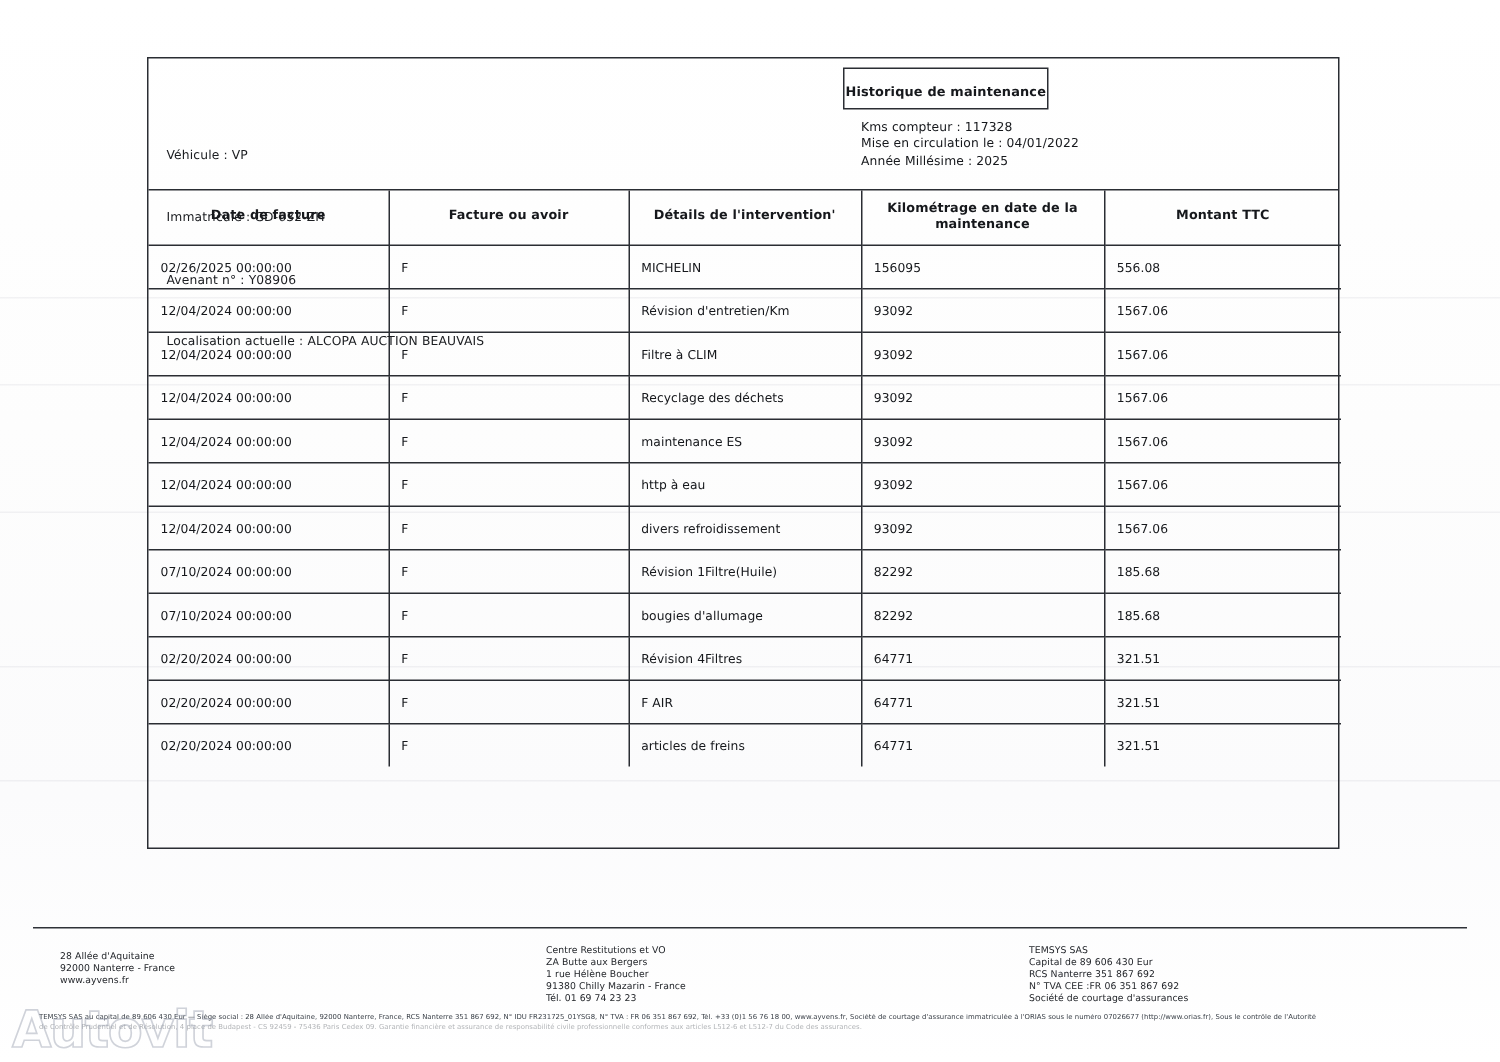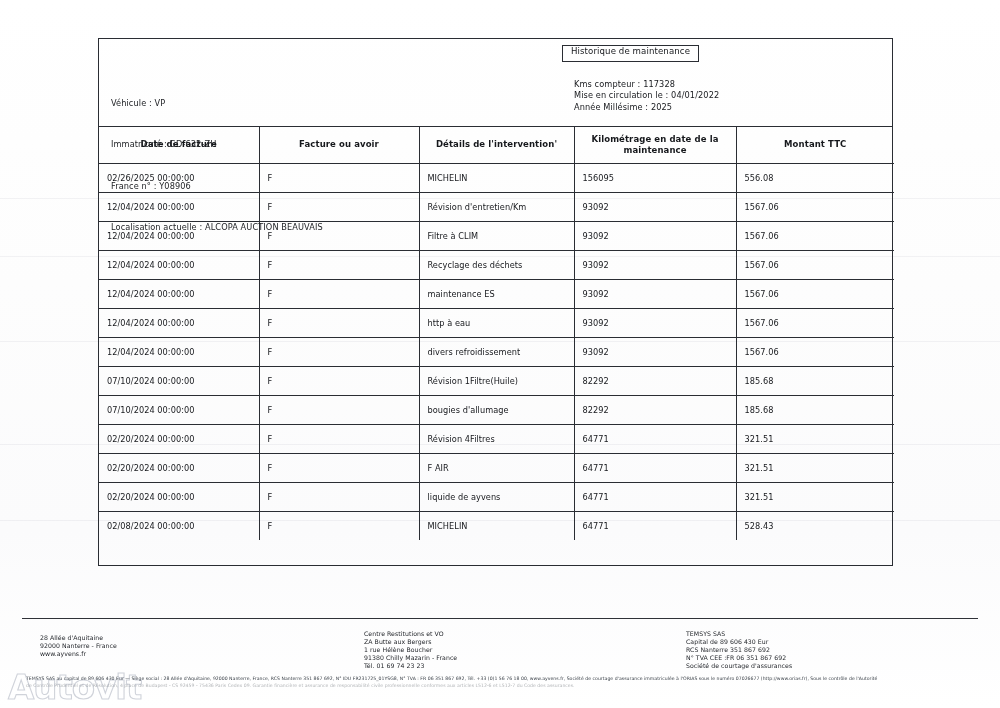"Historique de maintenance" .title-box { font-weight: normal -> bold; padding: 0 0 4px 0 -> 11px 0 4px 0 }
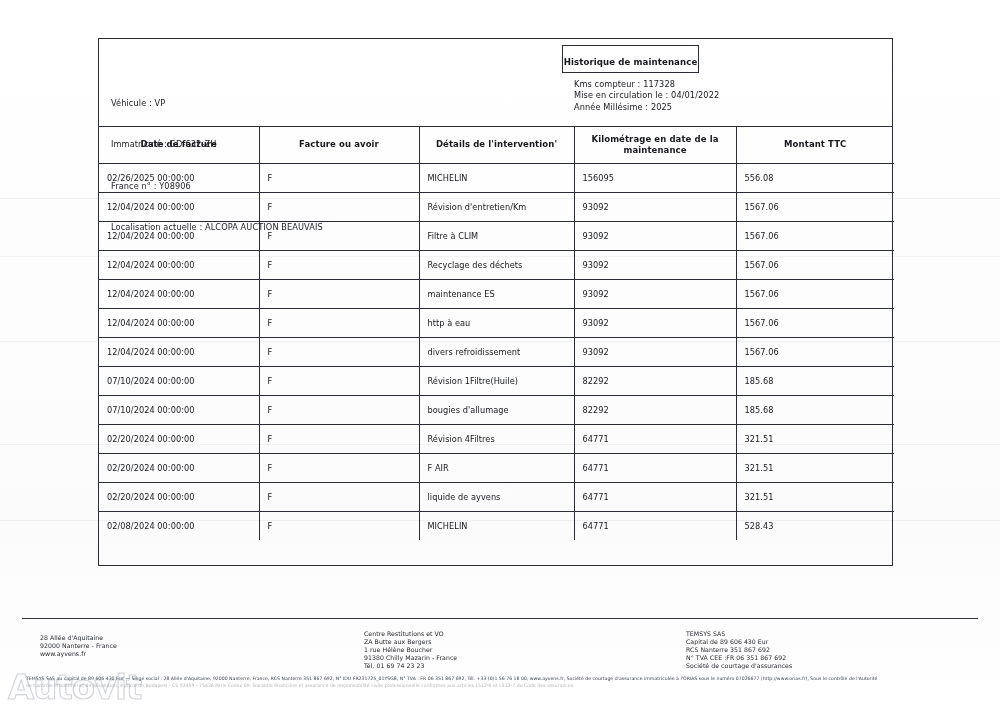"France n° : Y08906" div { text: France -> Avenant }
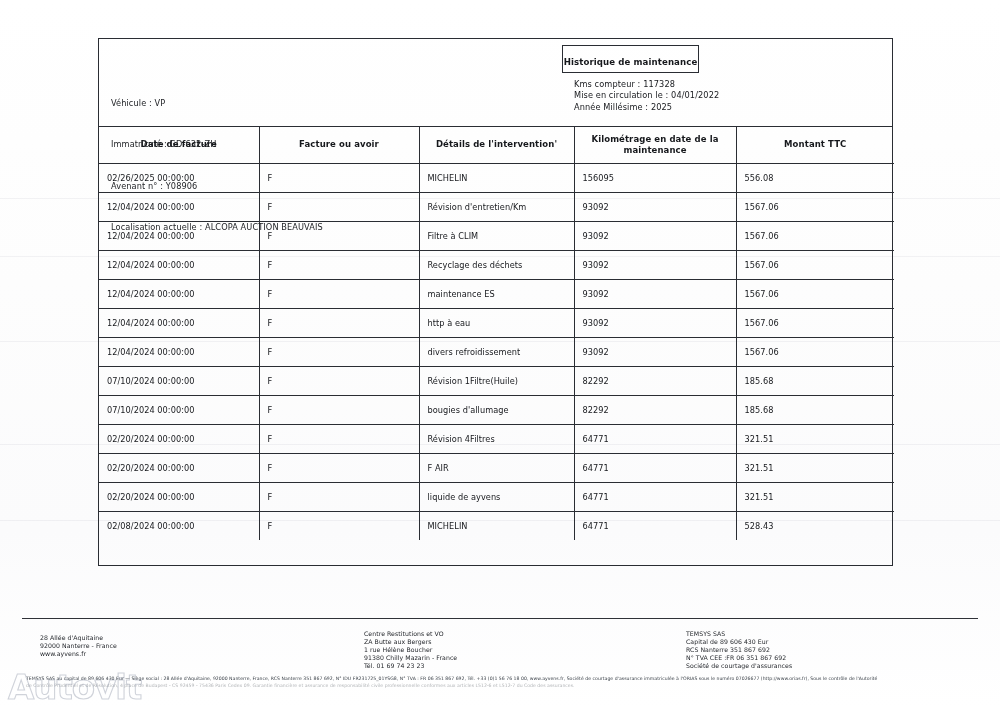"liquide de ayvens" td { text: liquide de ayvens -> articles de freins }
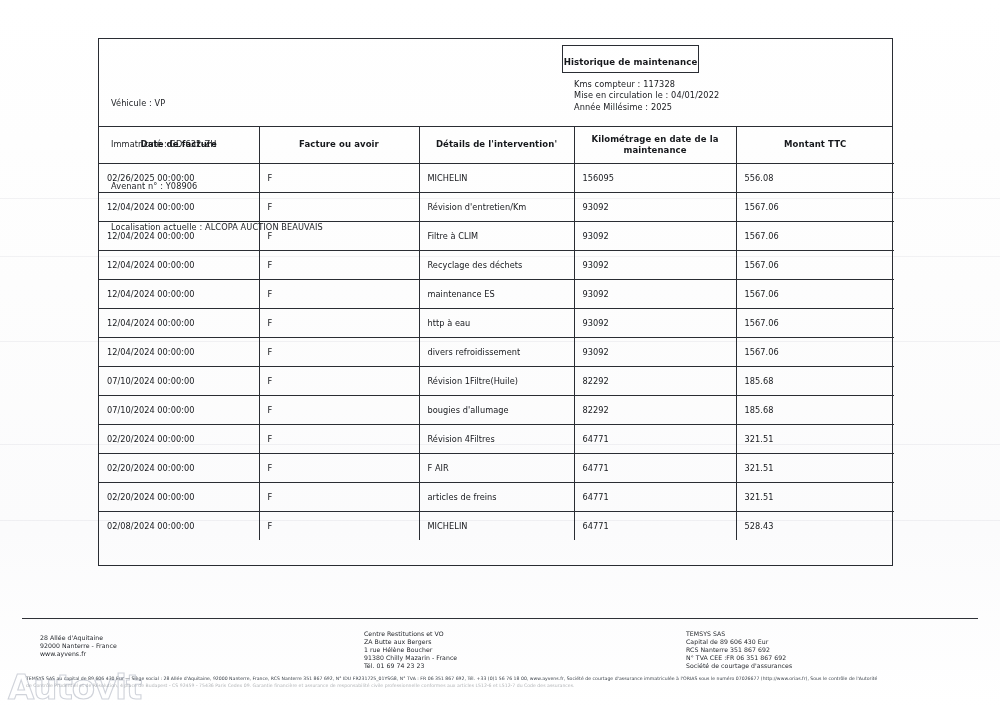"02/08/2024 00:00:00" tr { html: <tr> <td>02/08/2024 00:00:00</td> <td>F</td> <td>MICHELIN</td> <td>64771</td> <td>528.43</td> </tr> -> none }
